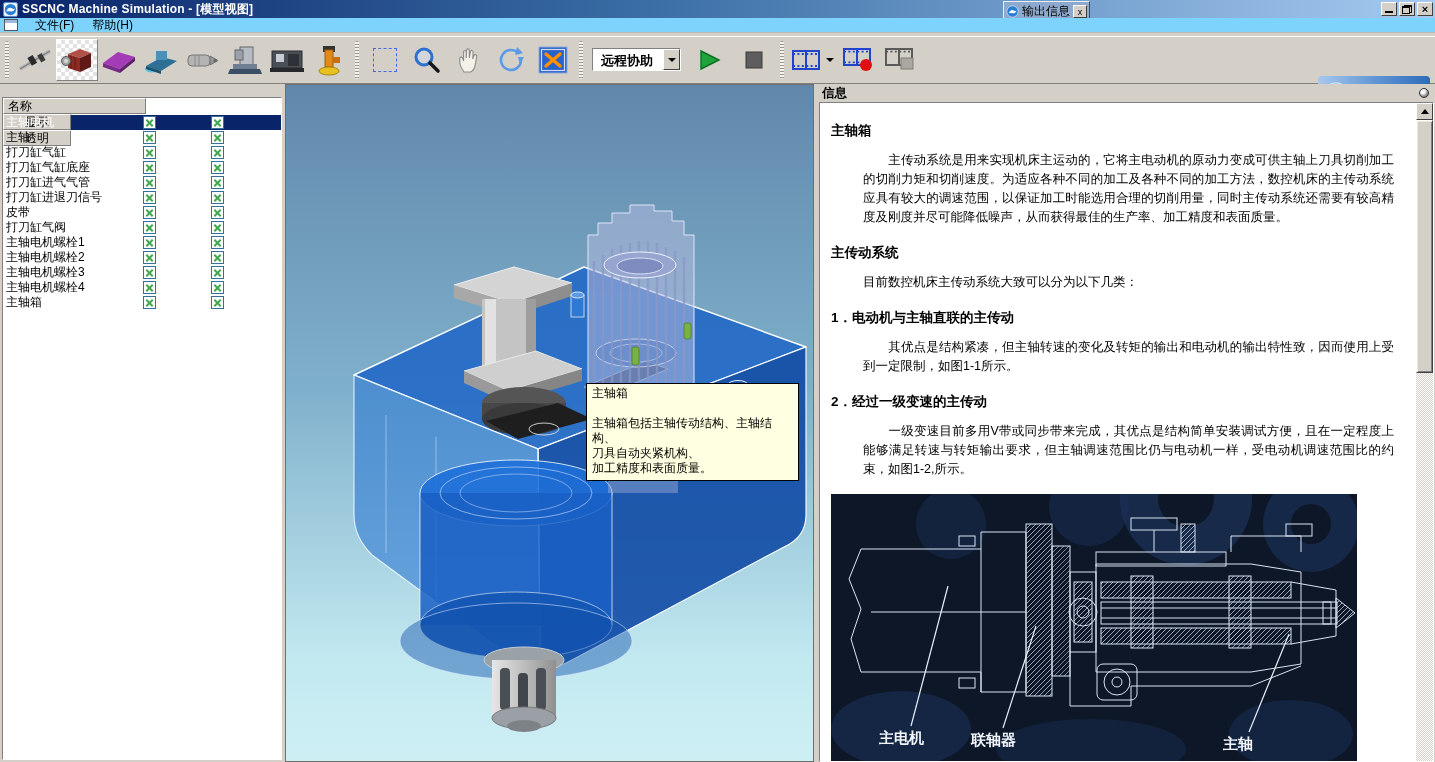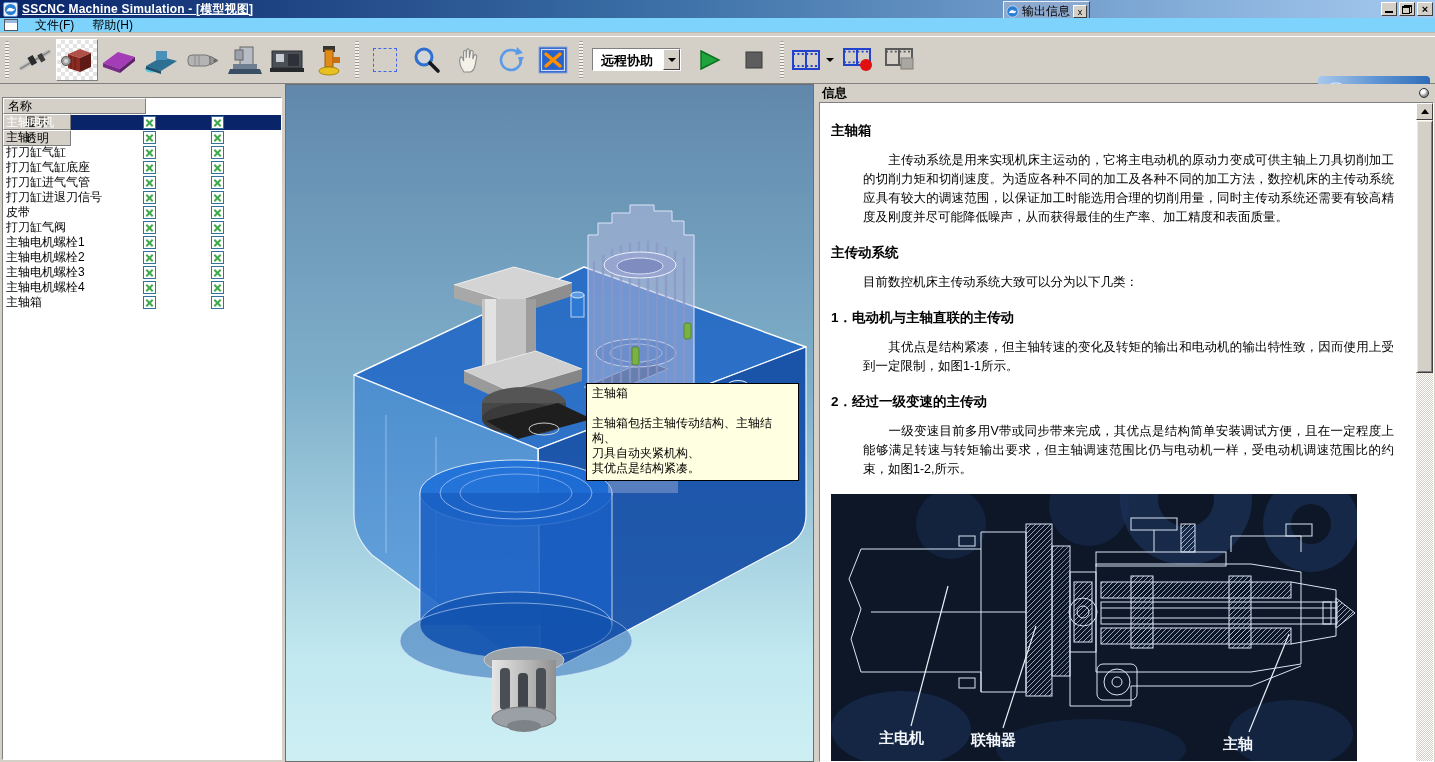"SSCNC Machine Simulation - [模型视图]" .titlebar { text-decoration: underline -> none }
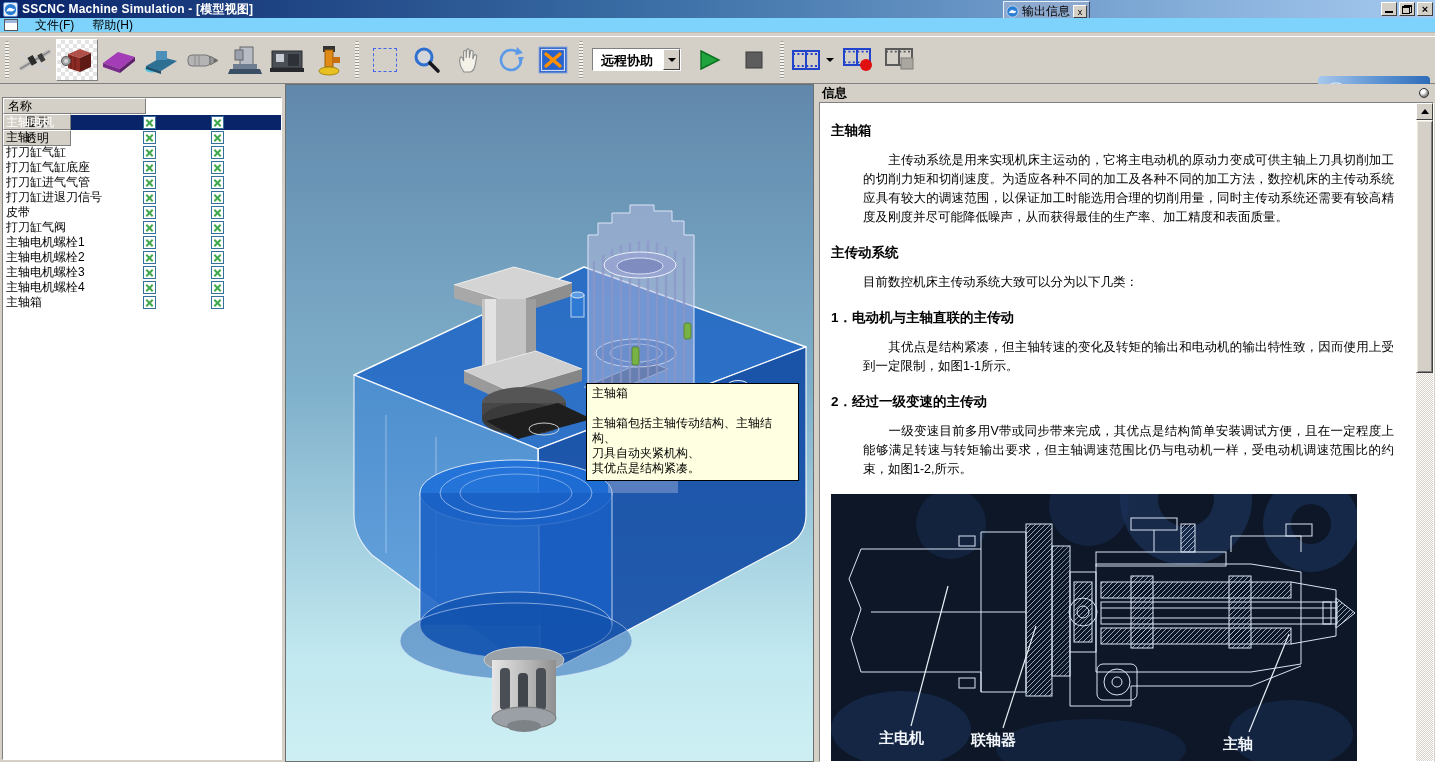"其优点是结构紧凑。" div { text: 其优点是结构紧凑 -> 加工精度和表面质量 }
